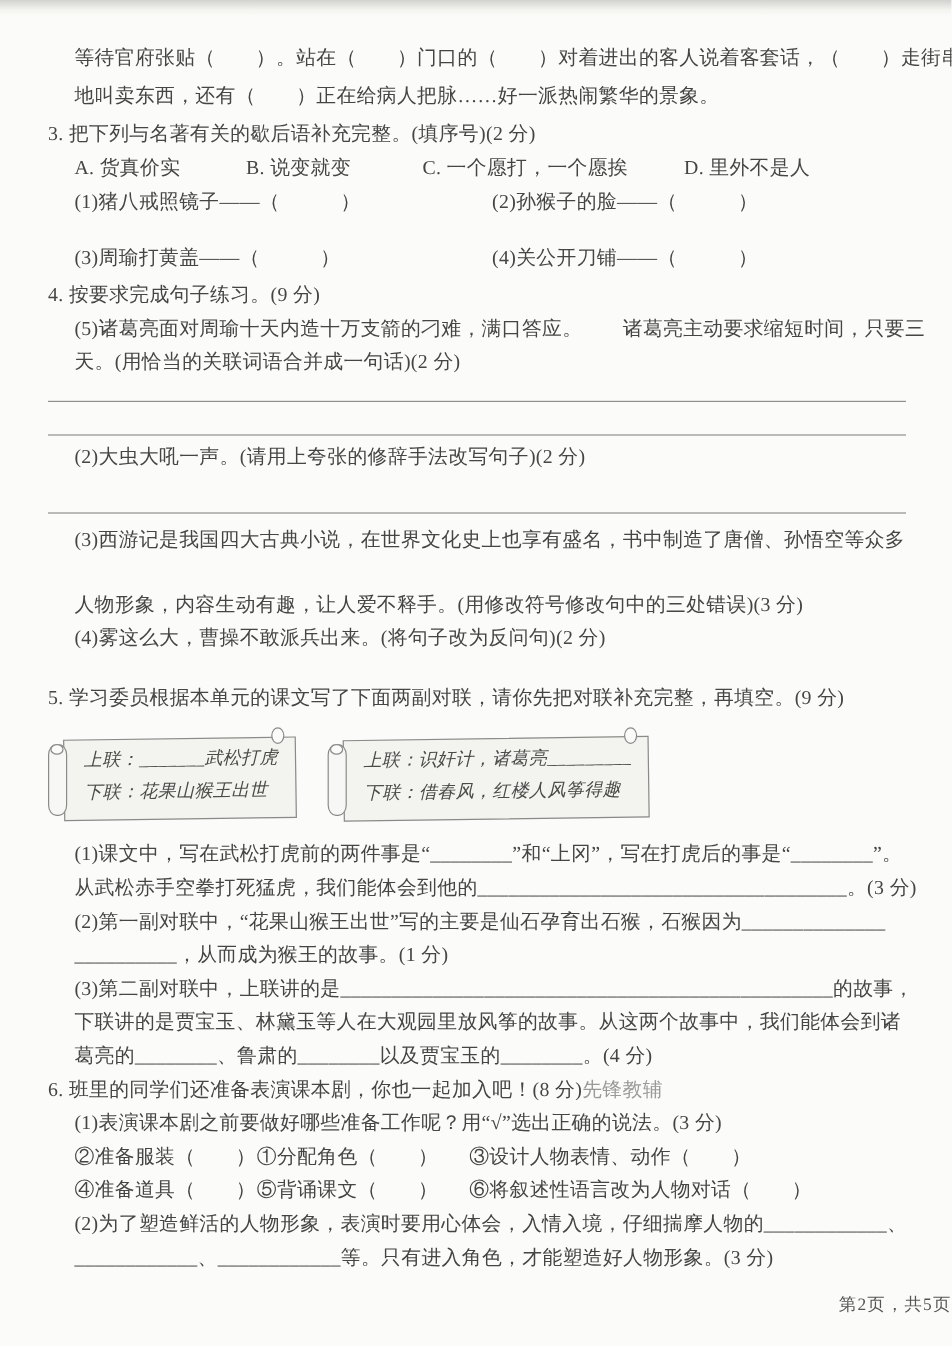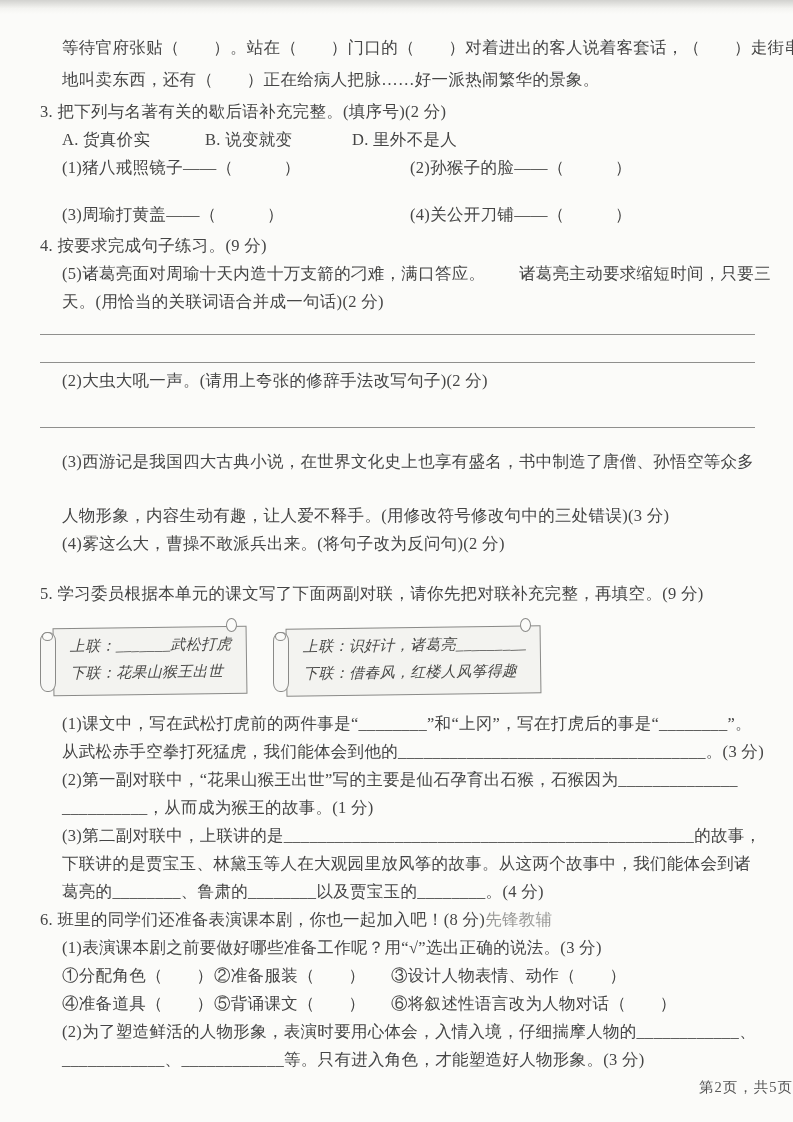"C. 一个愿打，一个愿挨" span.o3 { html: none -> <span>C. 一个愿打，一个愿挨</span> }
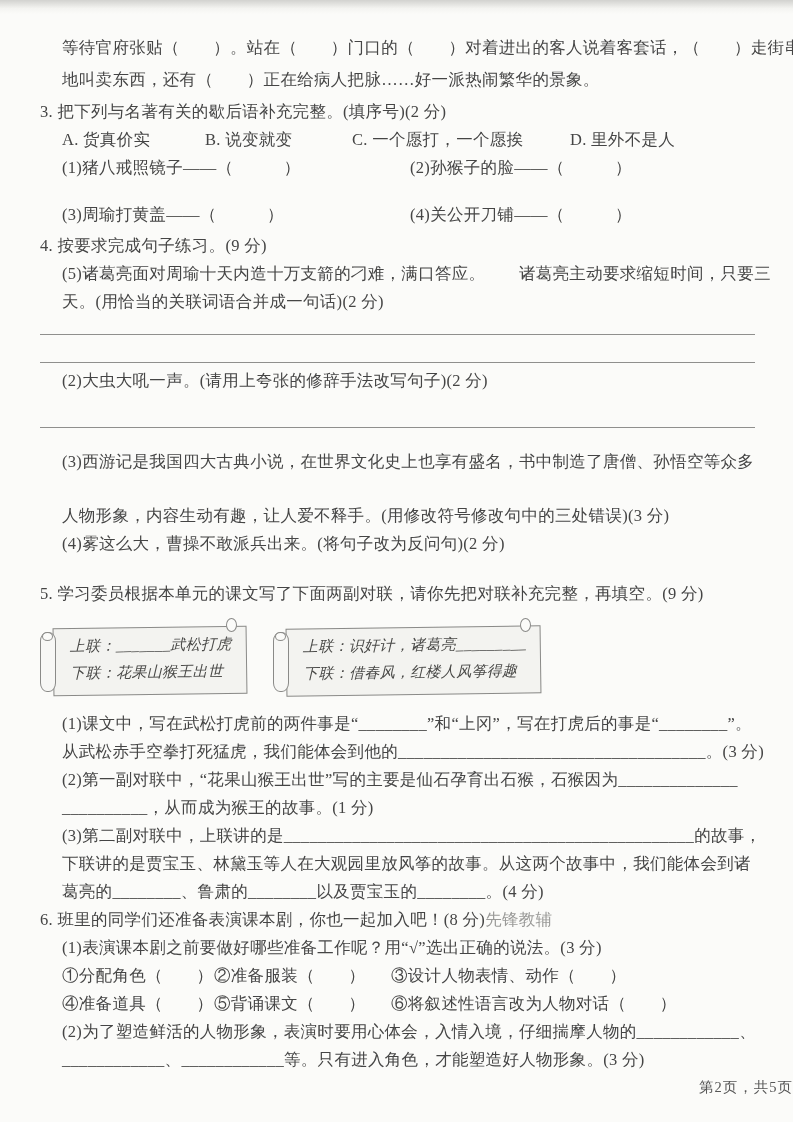"(3)西游记是我国四大古典小说，在世界文化史上也享有盛名，书中制造了唐僧、孙悟空" .gap20 { margin-top: 20px -> 8px }
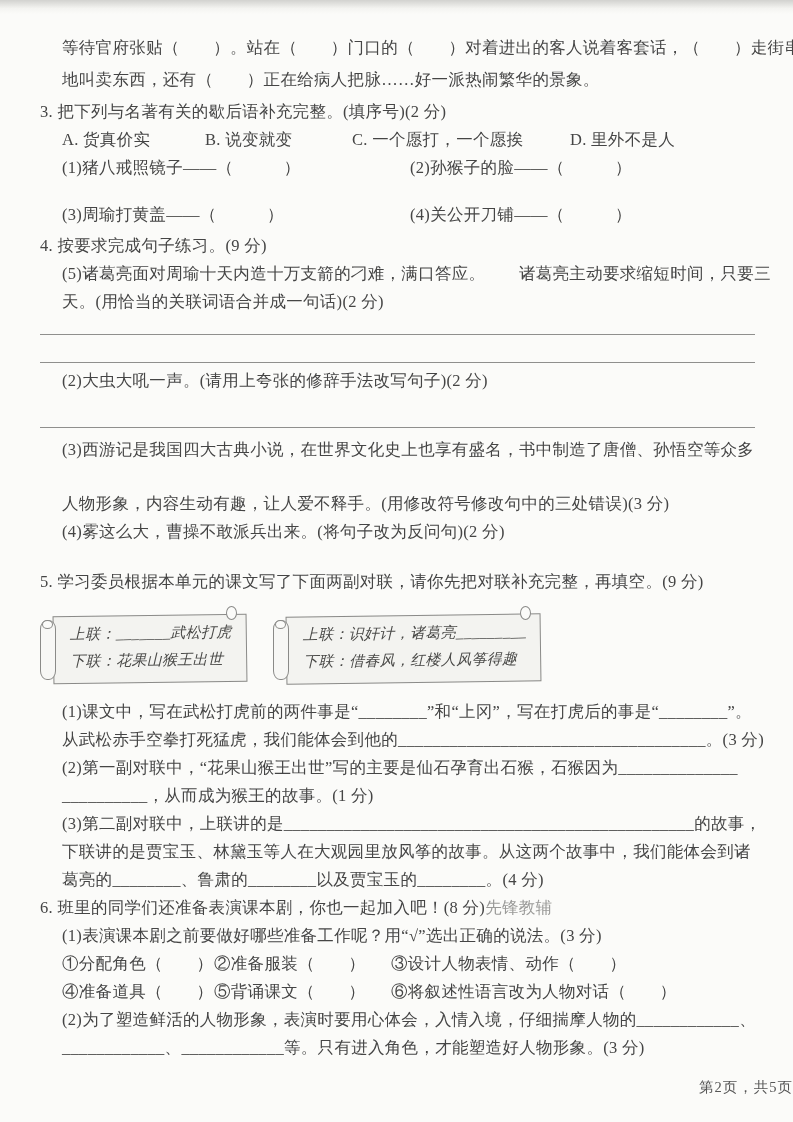"①分配角色（ ）" div { order: before "②准备服装（ ）" -> after "②准备服装（ ）" }
